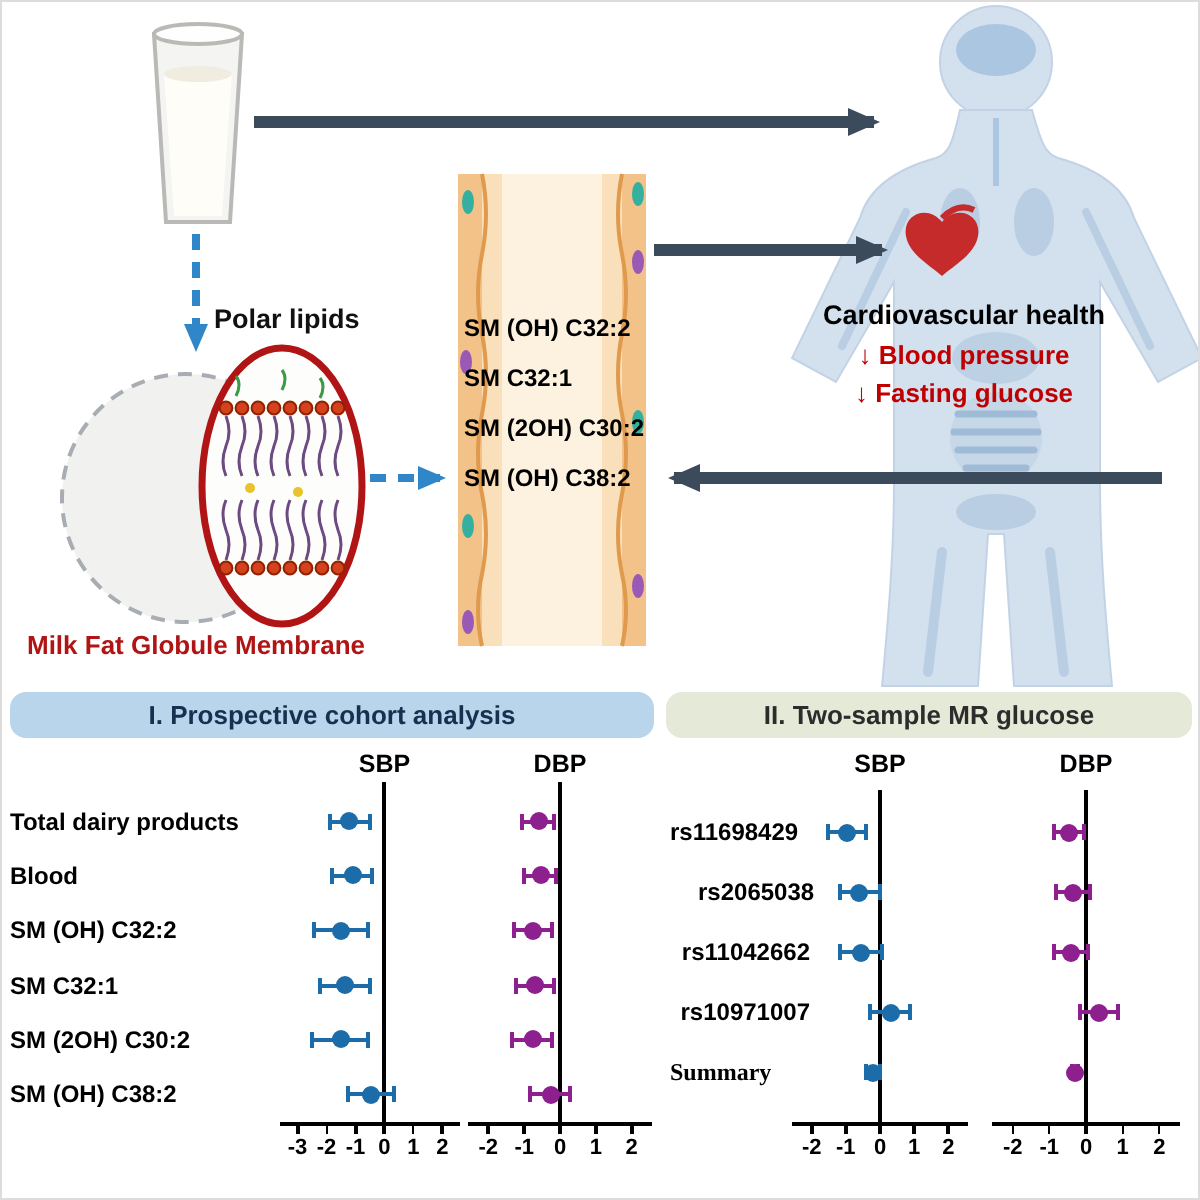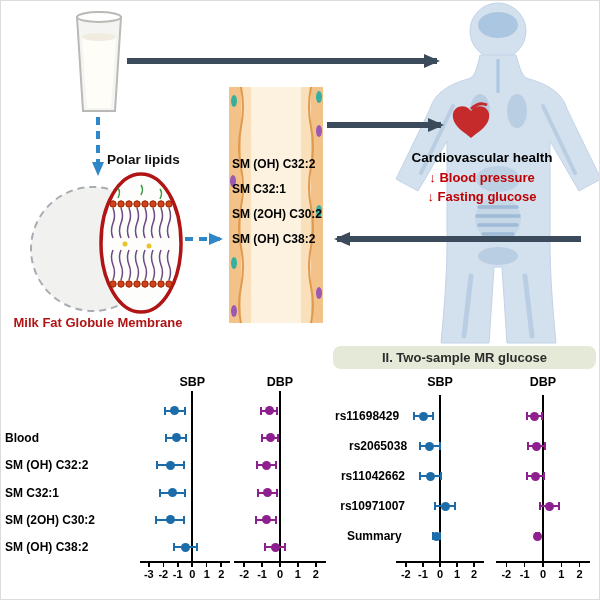"I. Prospective cohort analysis" div.panel-header { html: none -> <div>I. Prospective cohort analysis</div> }
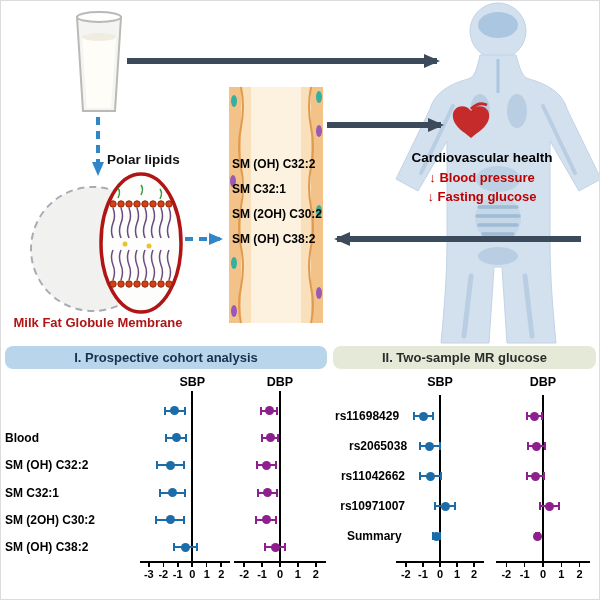"Total dairy products" div.row-label { html: none -> <div>Total dairy products</div> }
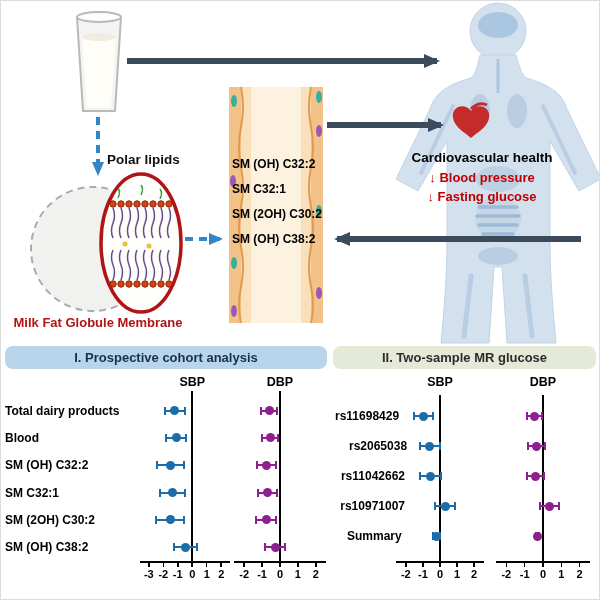"Summary" div.row-label { font-family: none -> Liberation Serif, serif; left: 16px -> 4px }
